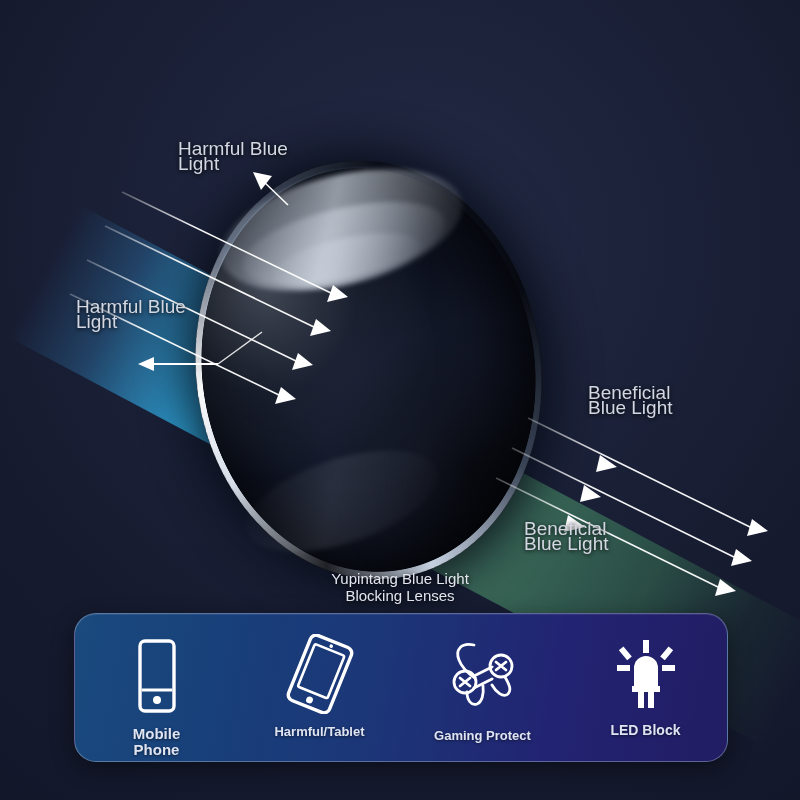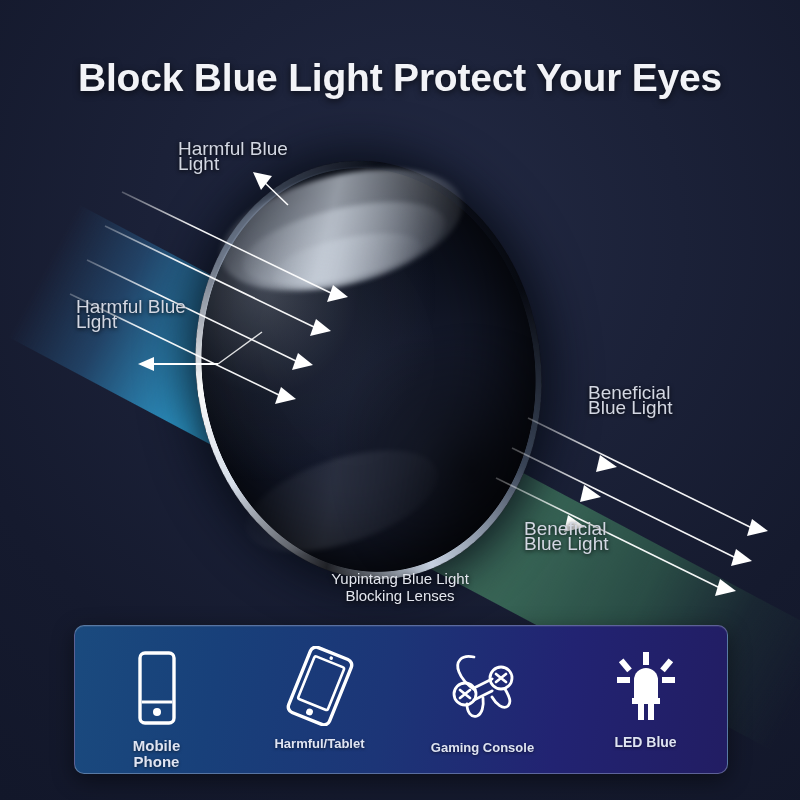"Block Blue Light Protect Your" div.title { html: <div>Block Blue Light Protect Your Eyes</div> -> none }
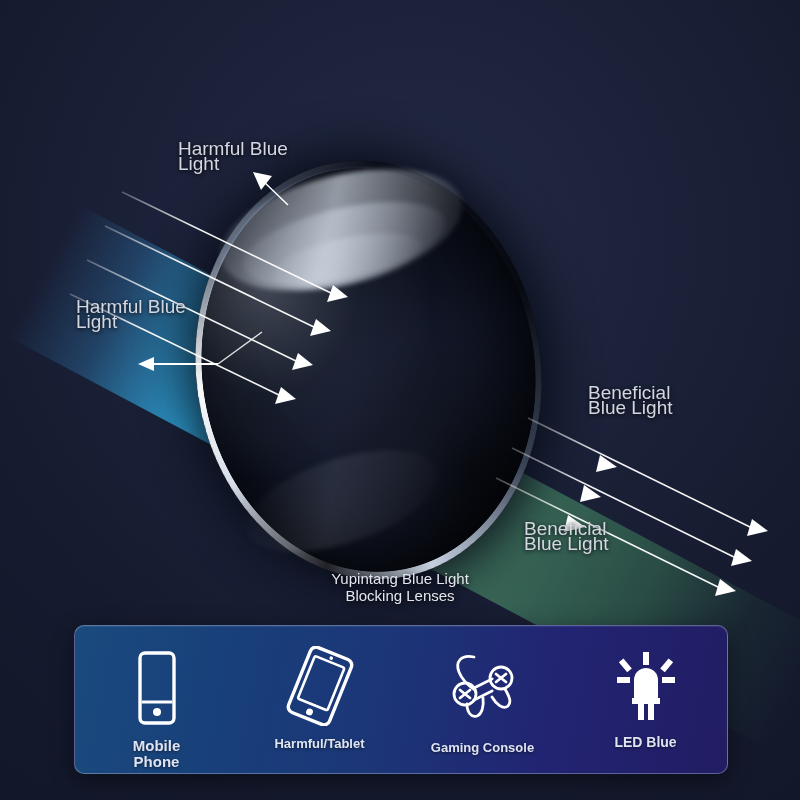"Mobile" .device-panel { border-radius: 10px -> 22px; margin-top: 12px -> none }
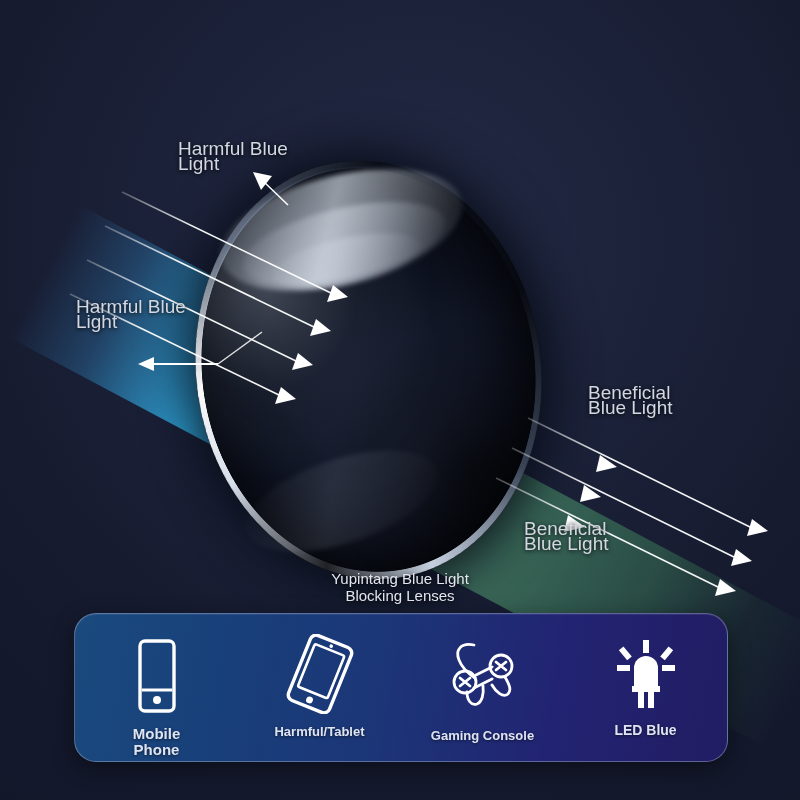"Gaming Console" div.device-label { text: Console -> Protect }
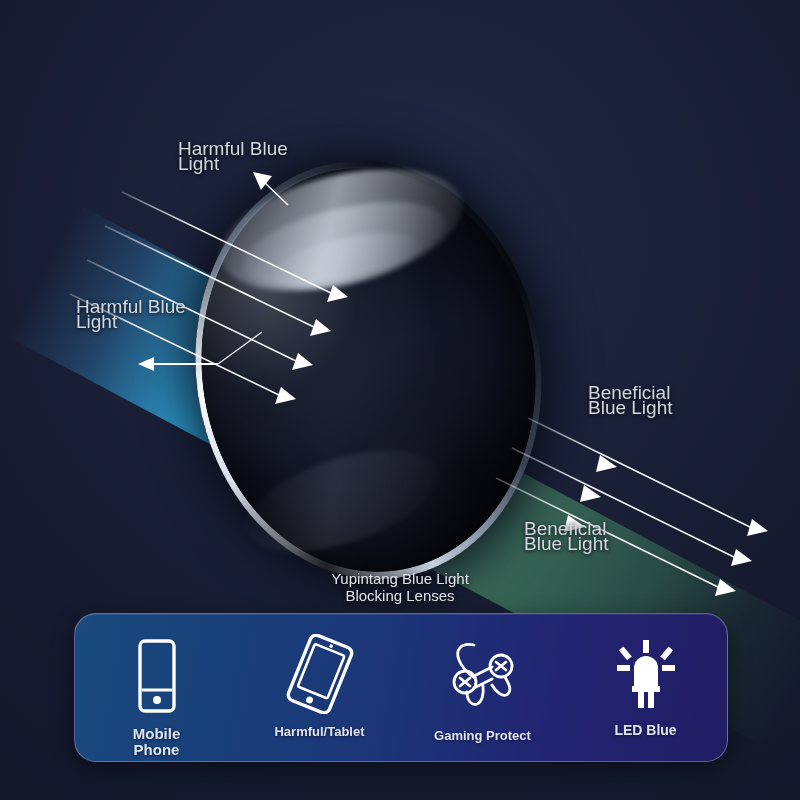"LED Blue" div.device-label { text: Blue -> Block }
